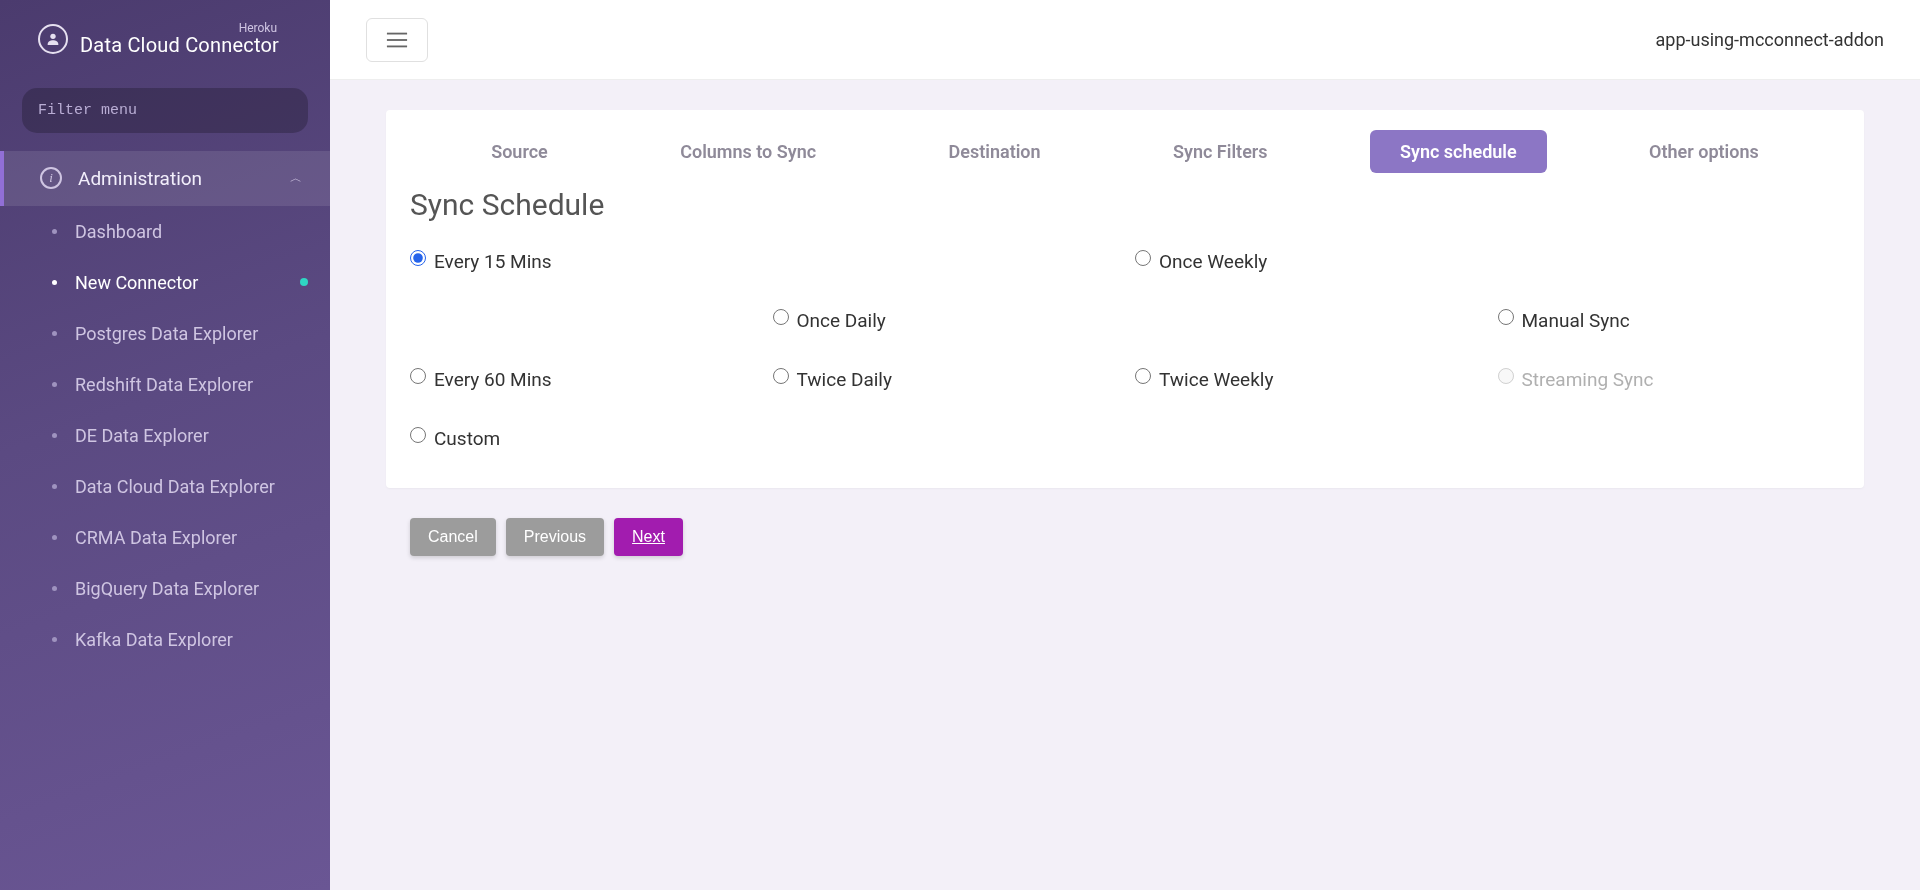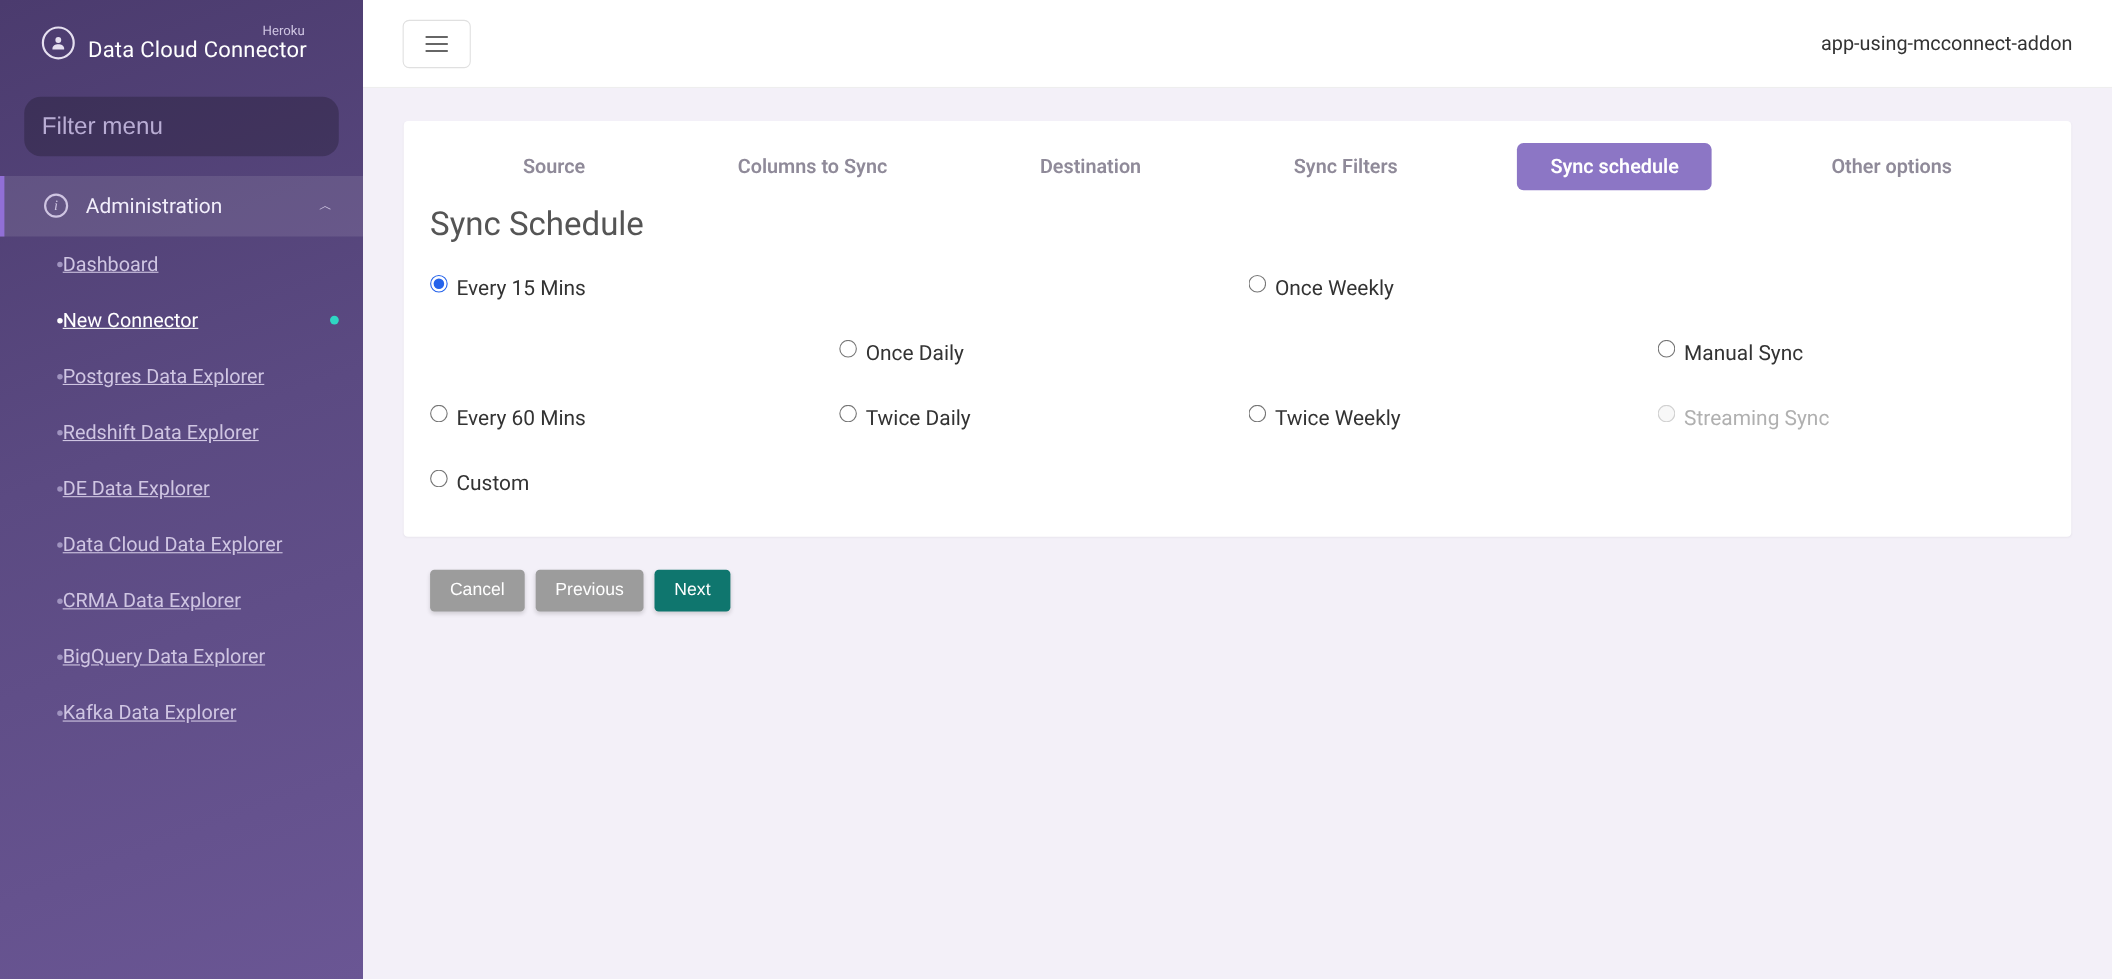"Filter menu" .filter-input { font-family: none -> Liberation Mono, monospace; font-size: 22px -> 15px }
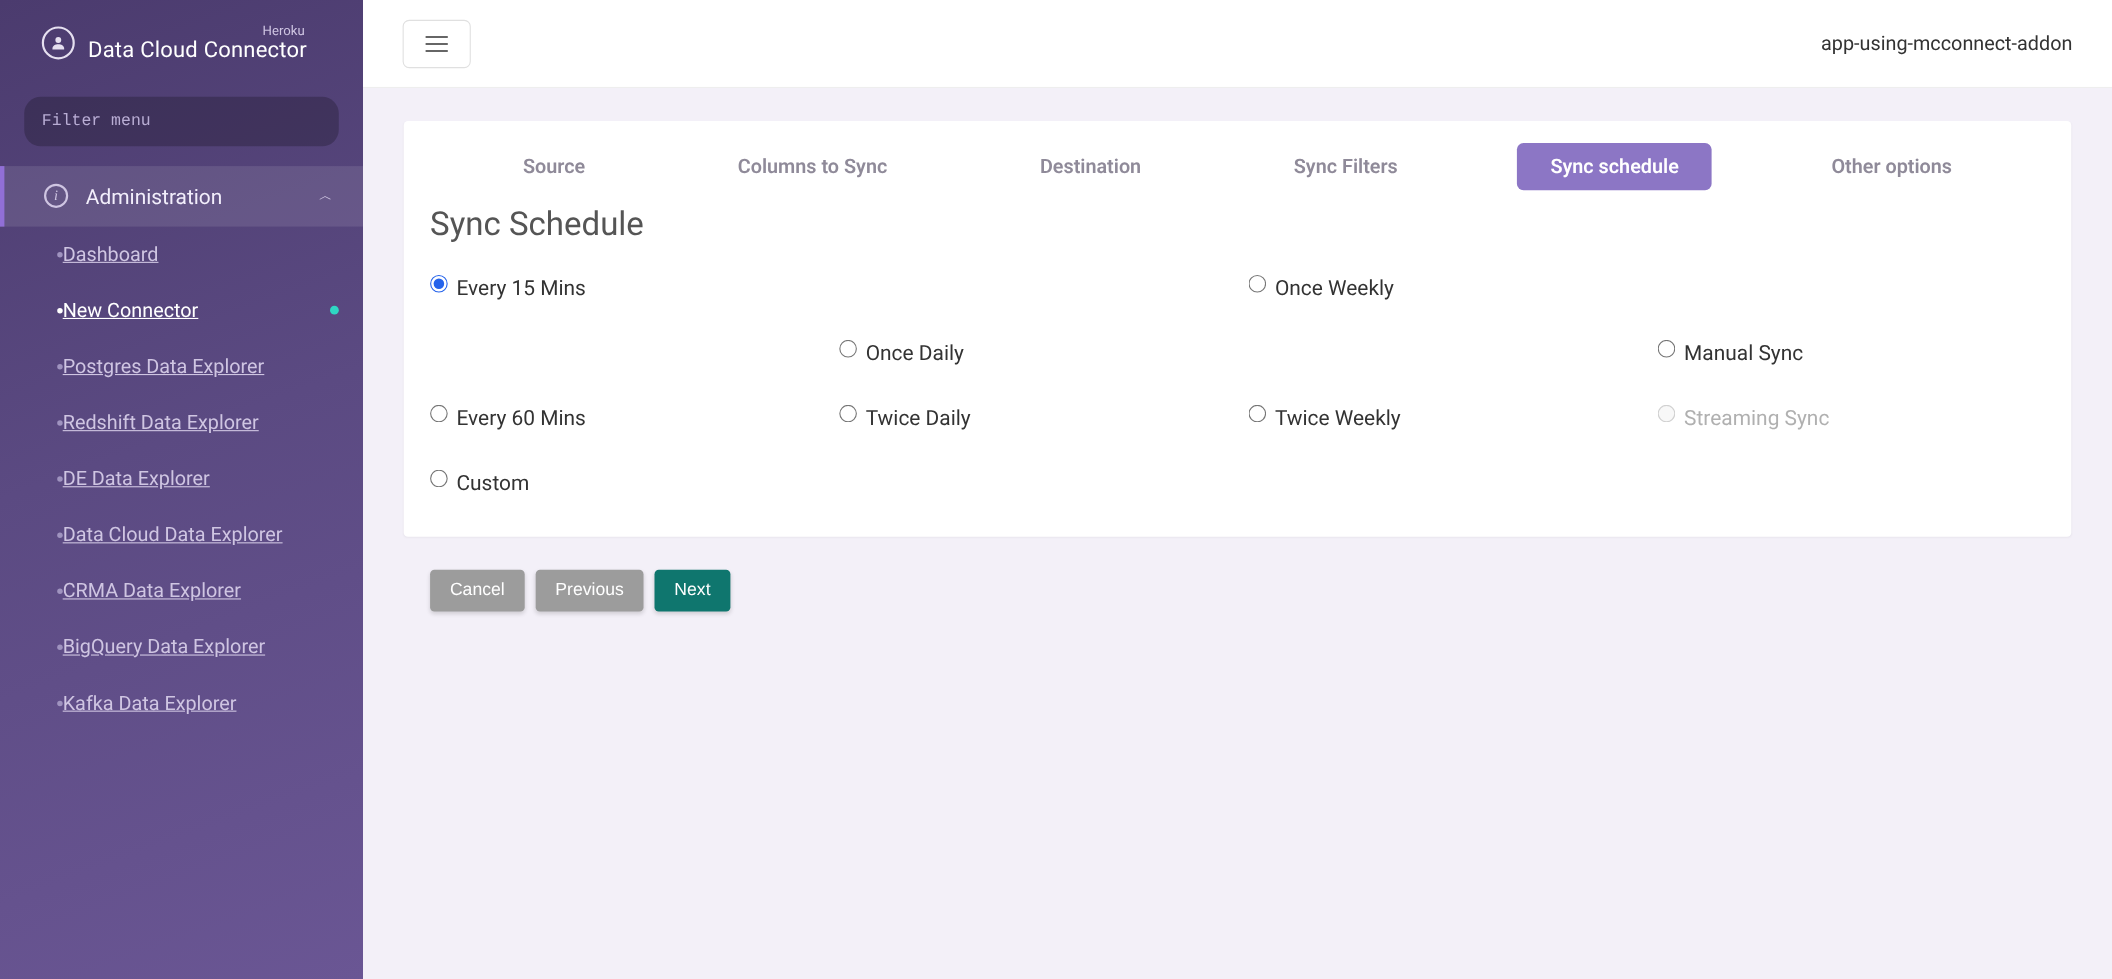"Source" .content { padding: 30px 37px -> 30px 56px }
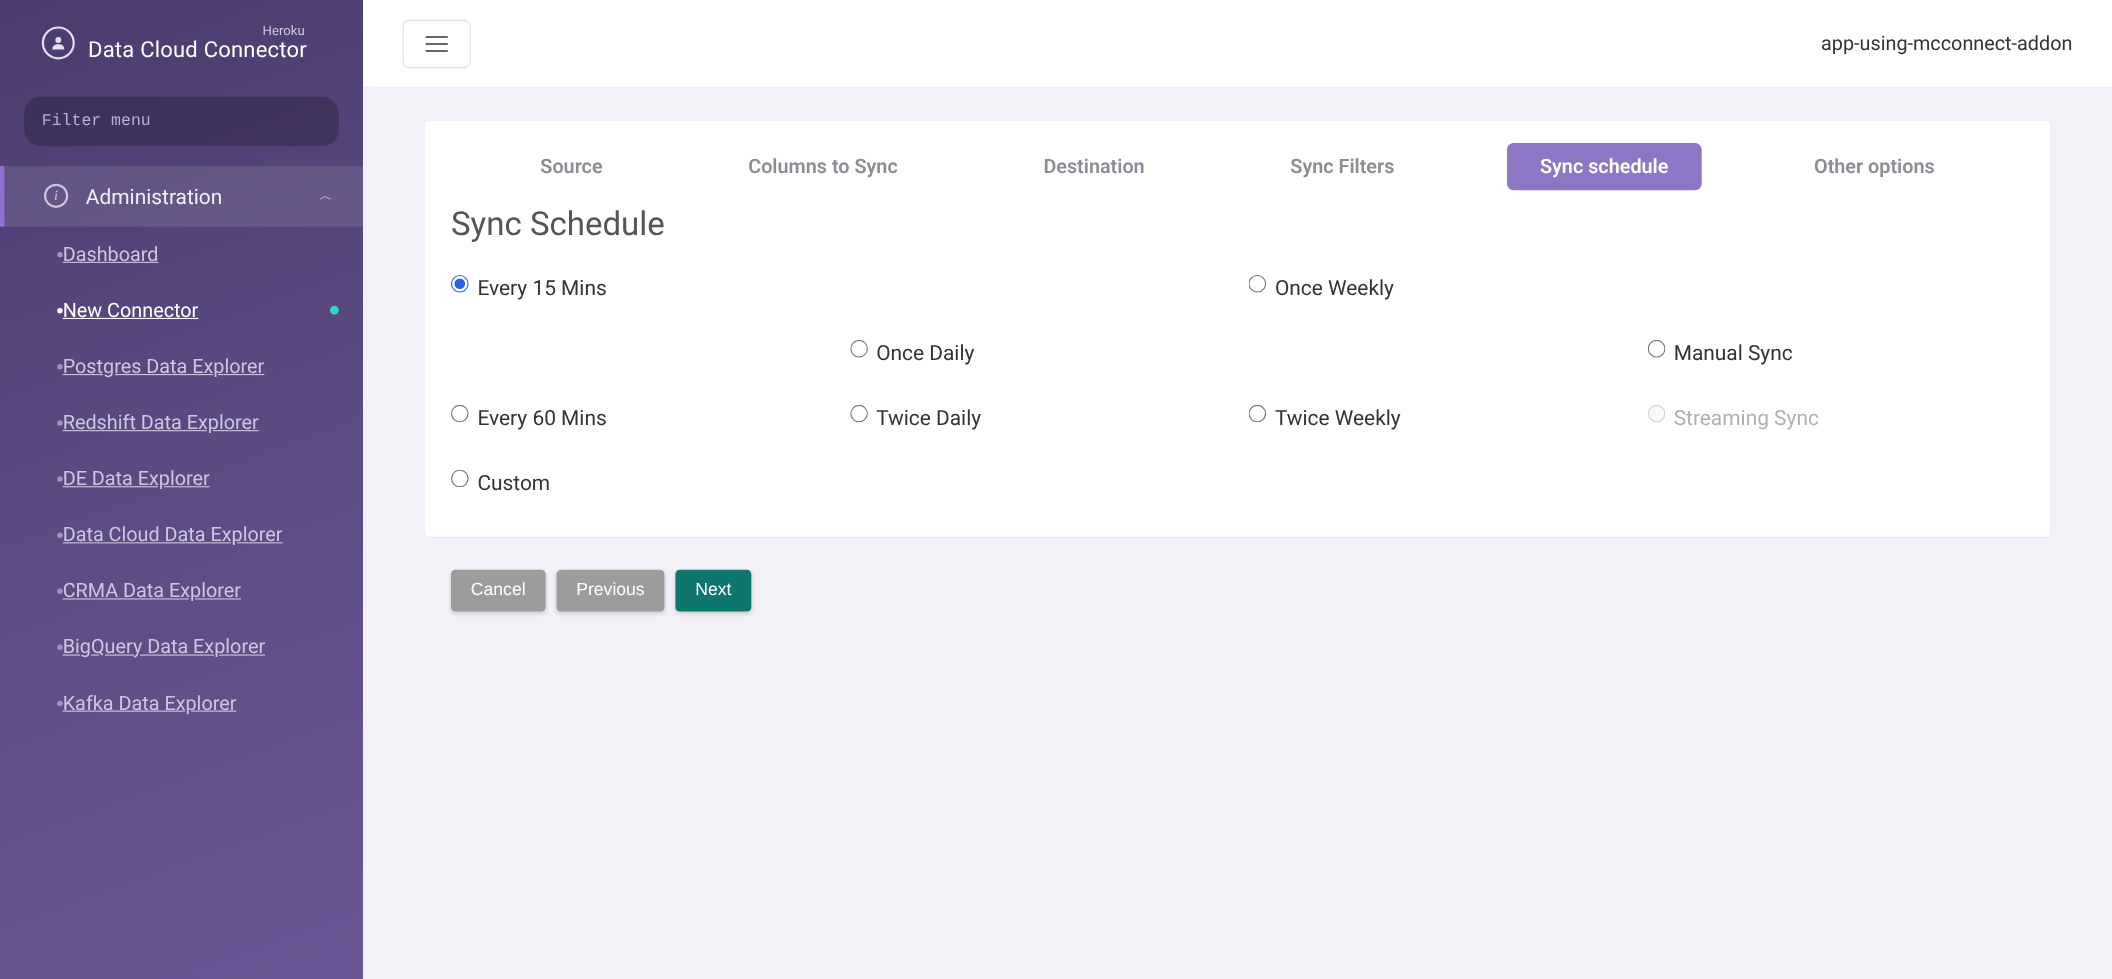"Dashboard" .nav-item { gap: none -> 18px; text-decoration: underline -> none }
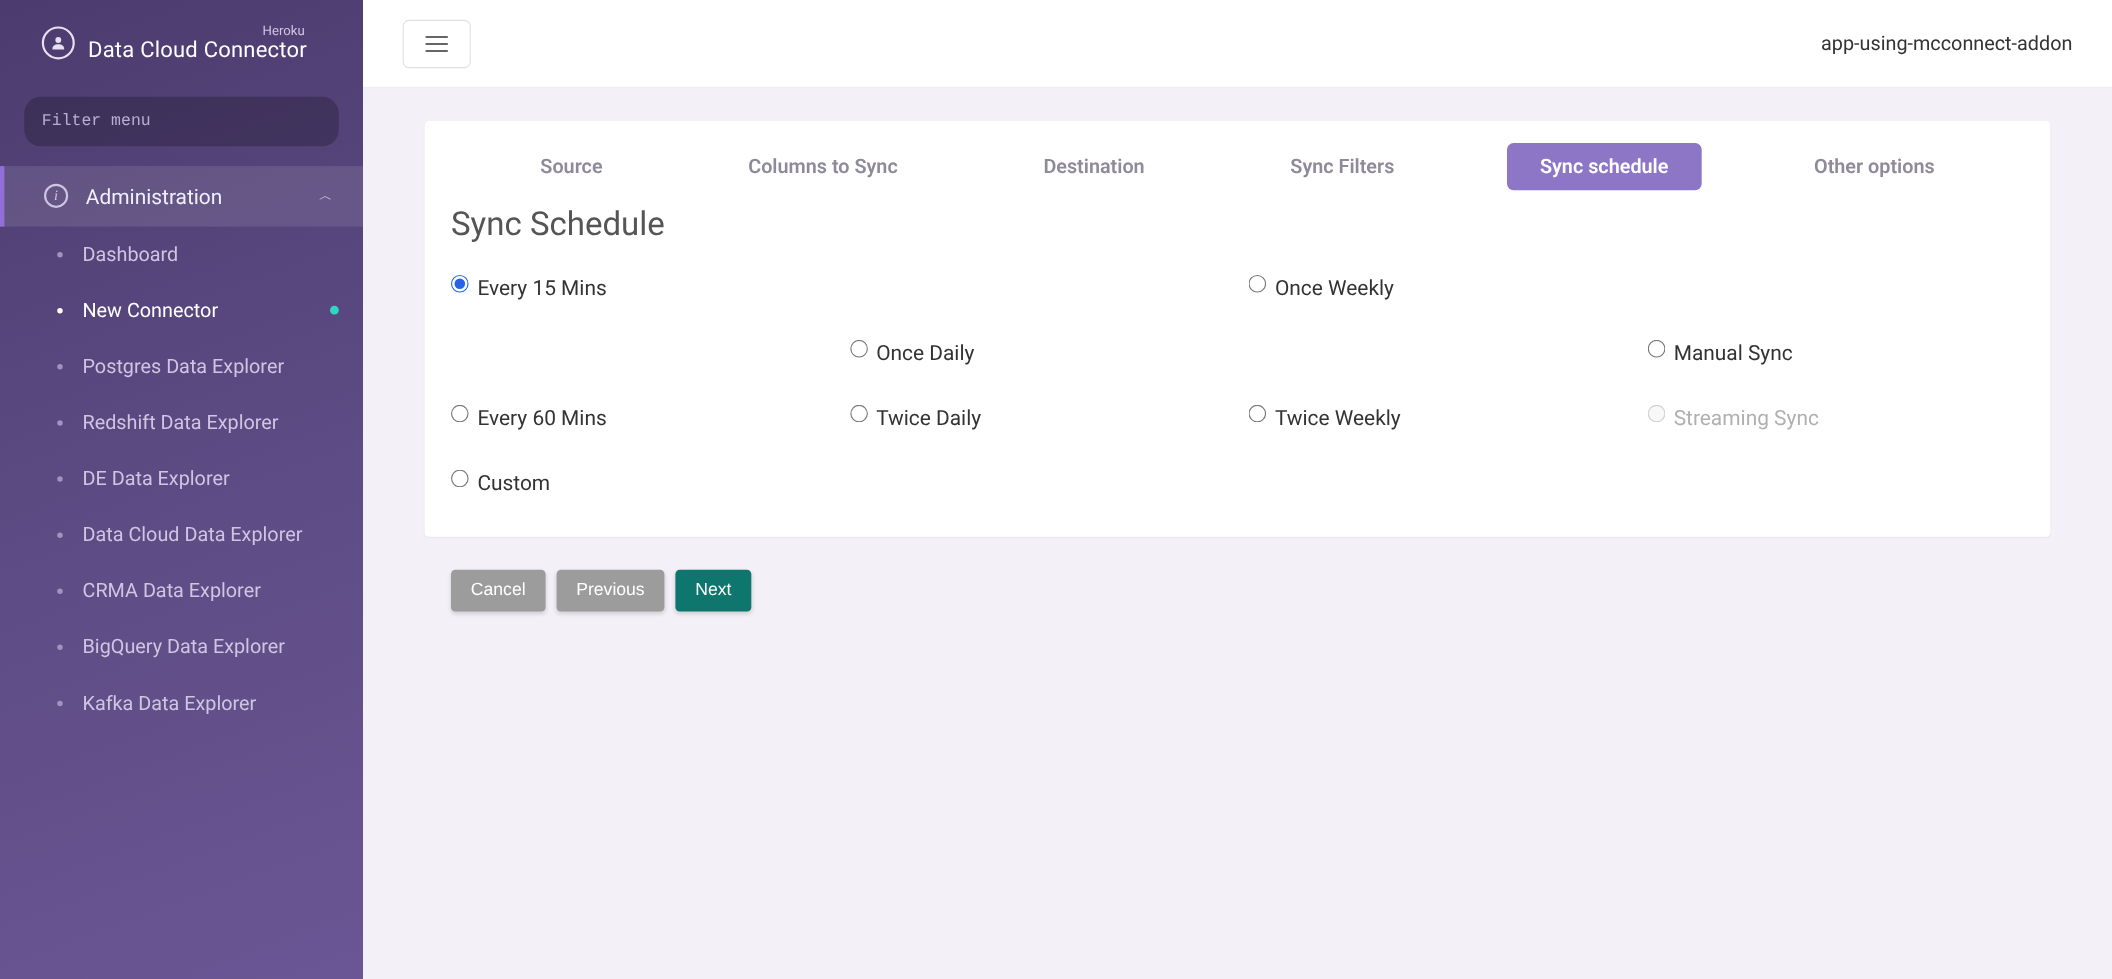"Next" .btn-primary { background: #0f766e -> #a21caf; text-decoration: none -> underline }
